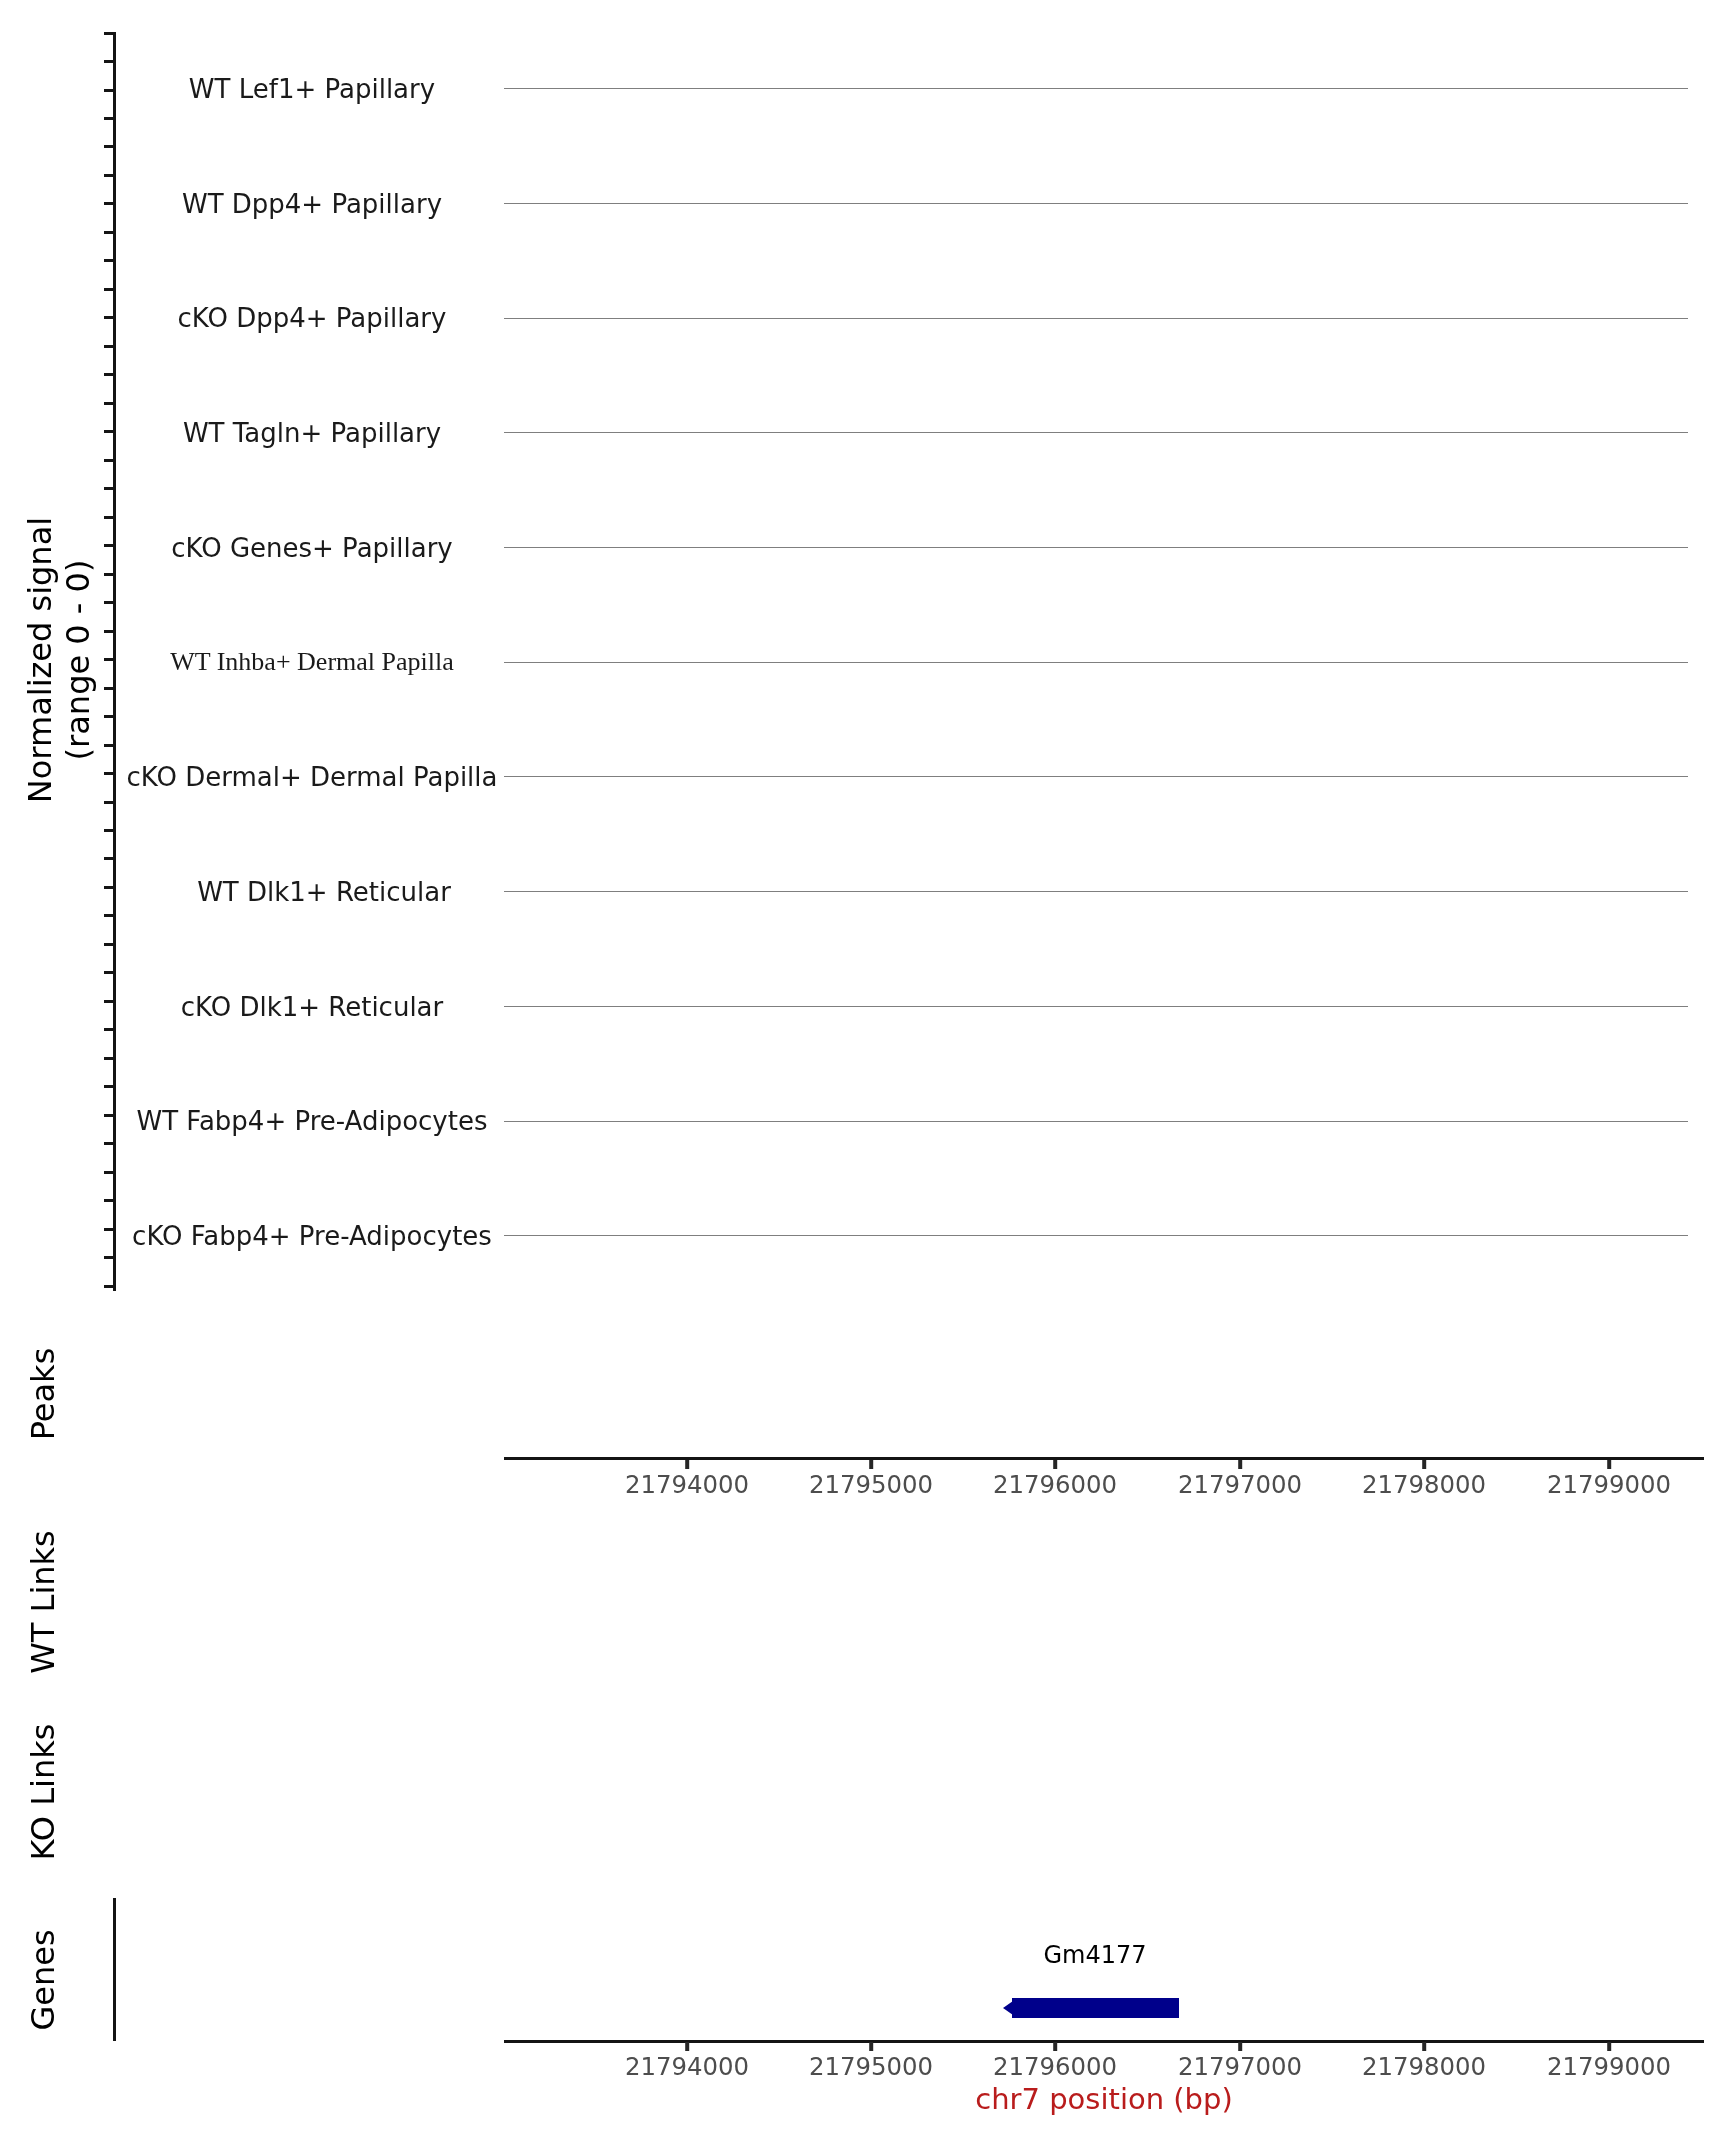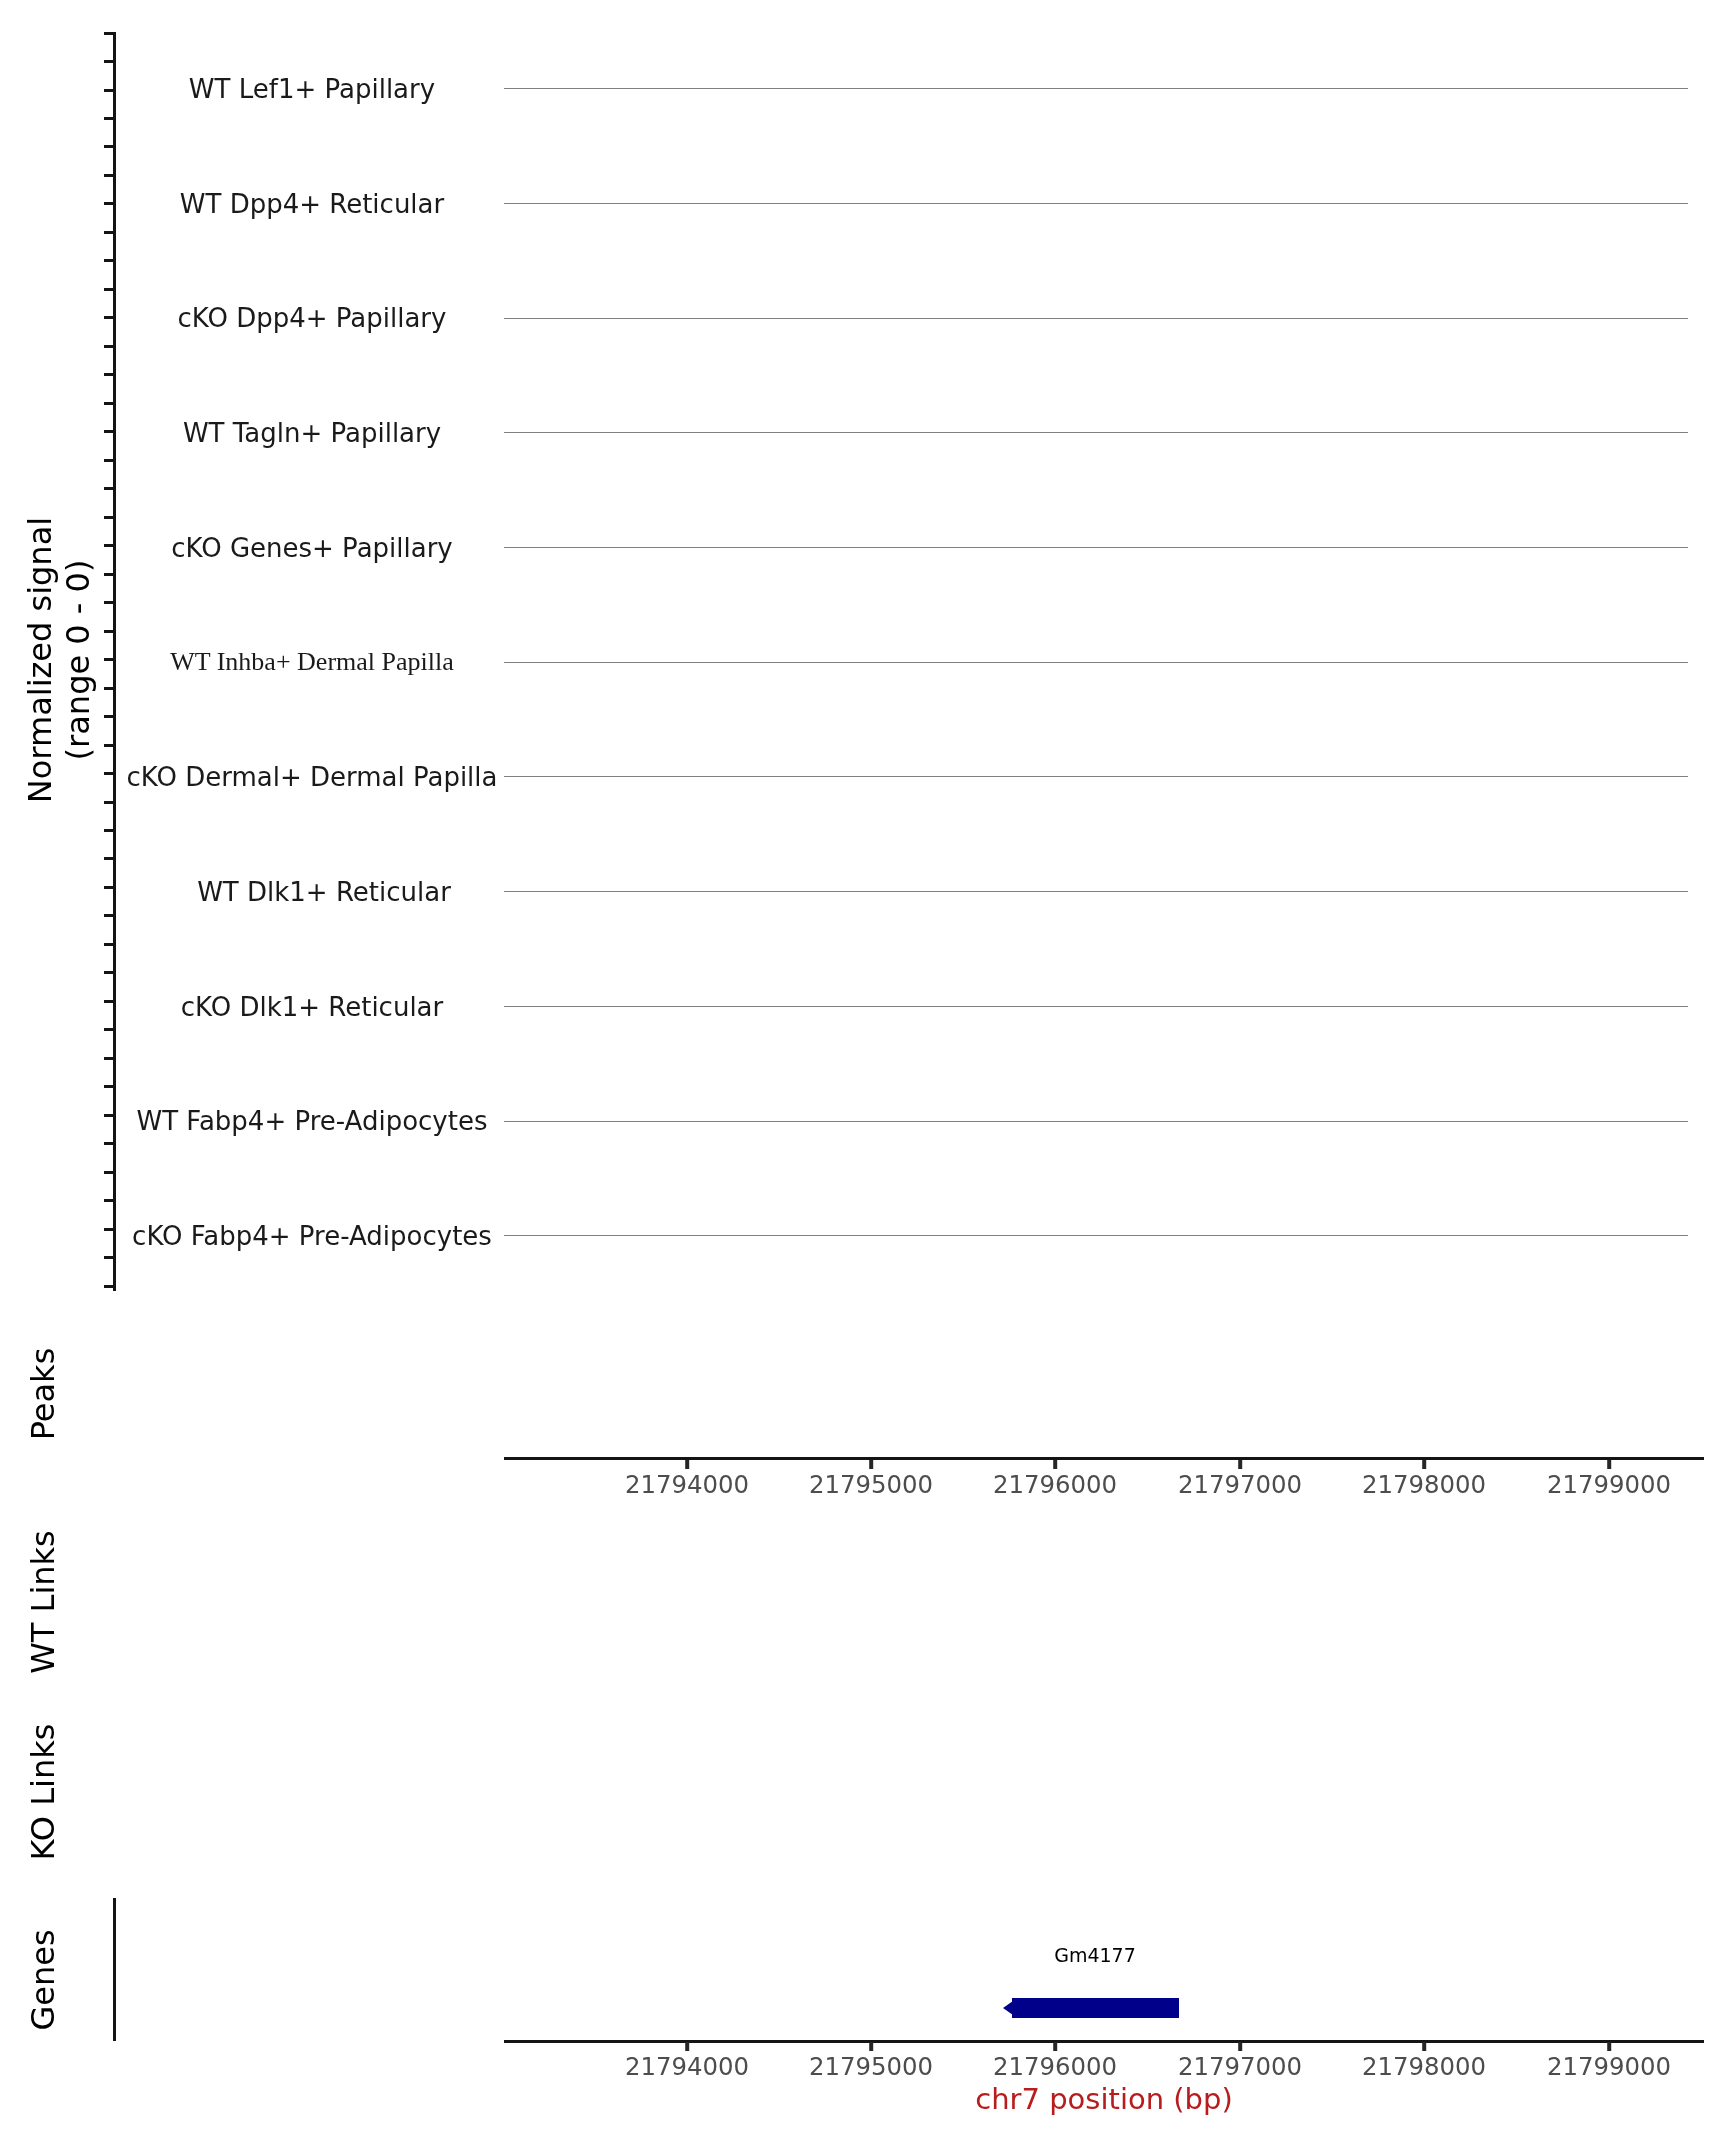"WT Dpp4+ Reticular" div.track-label { text: Reticular -> Papillary }
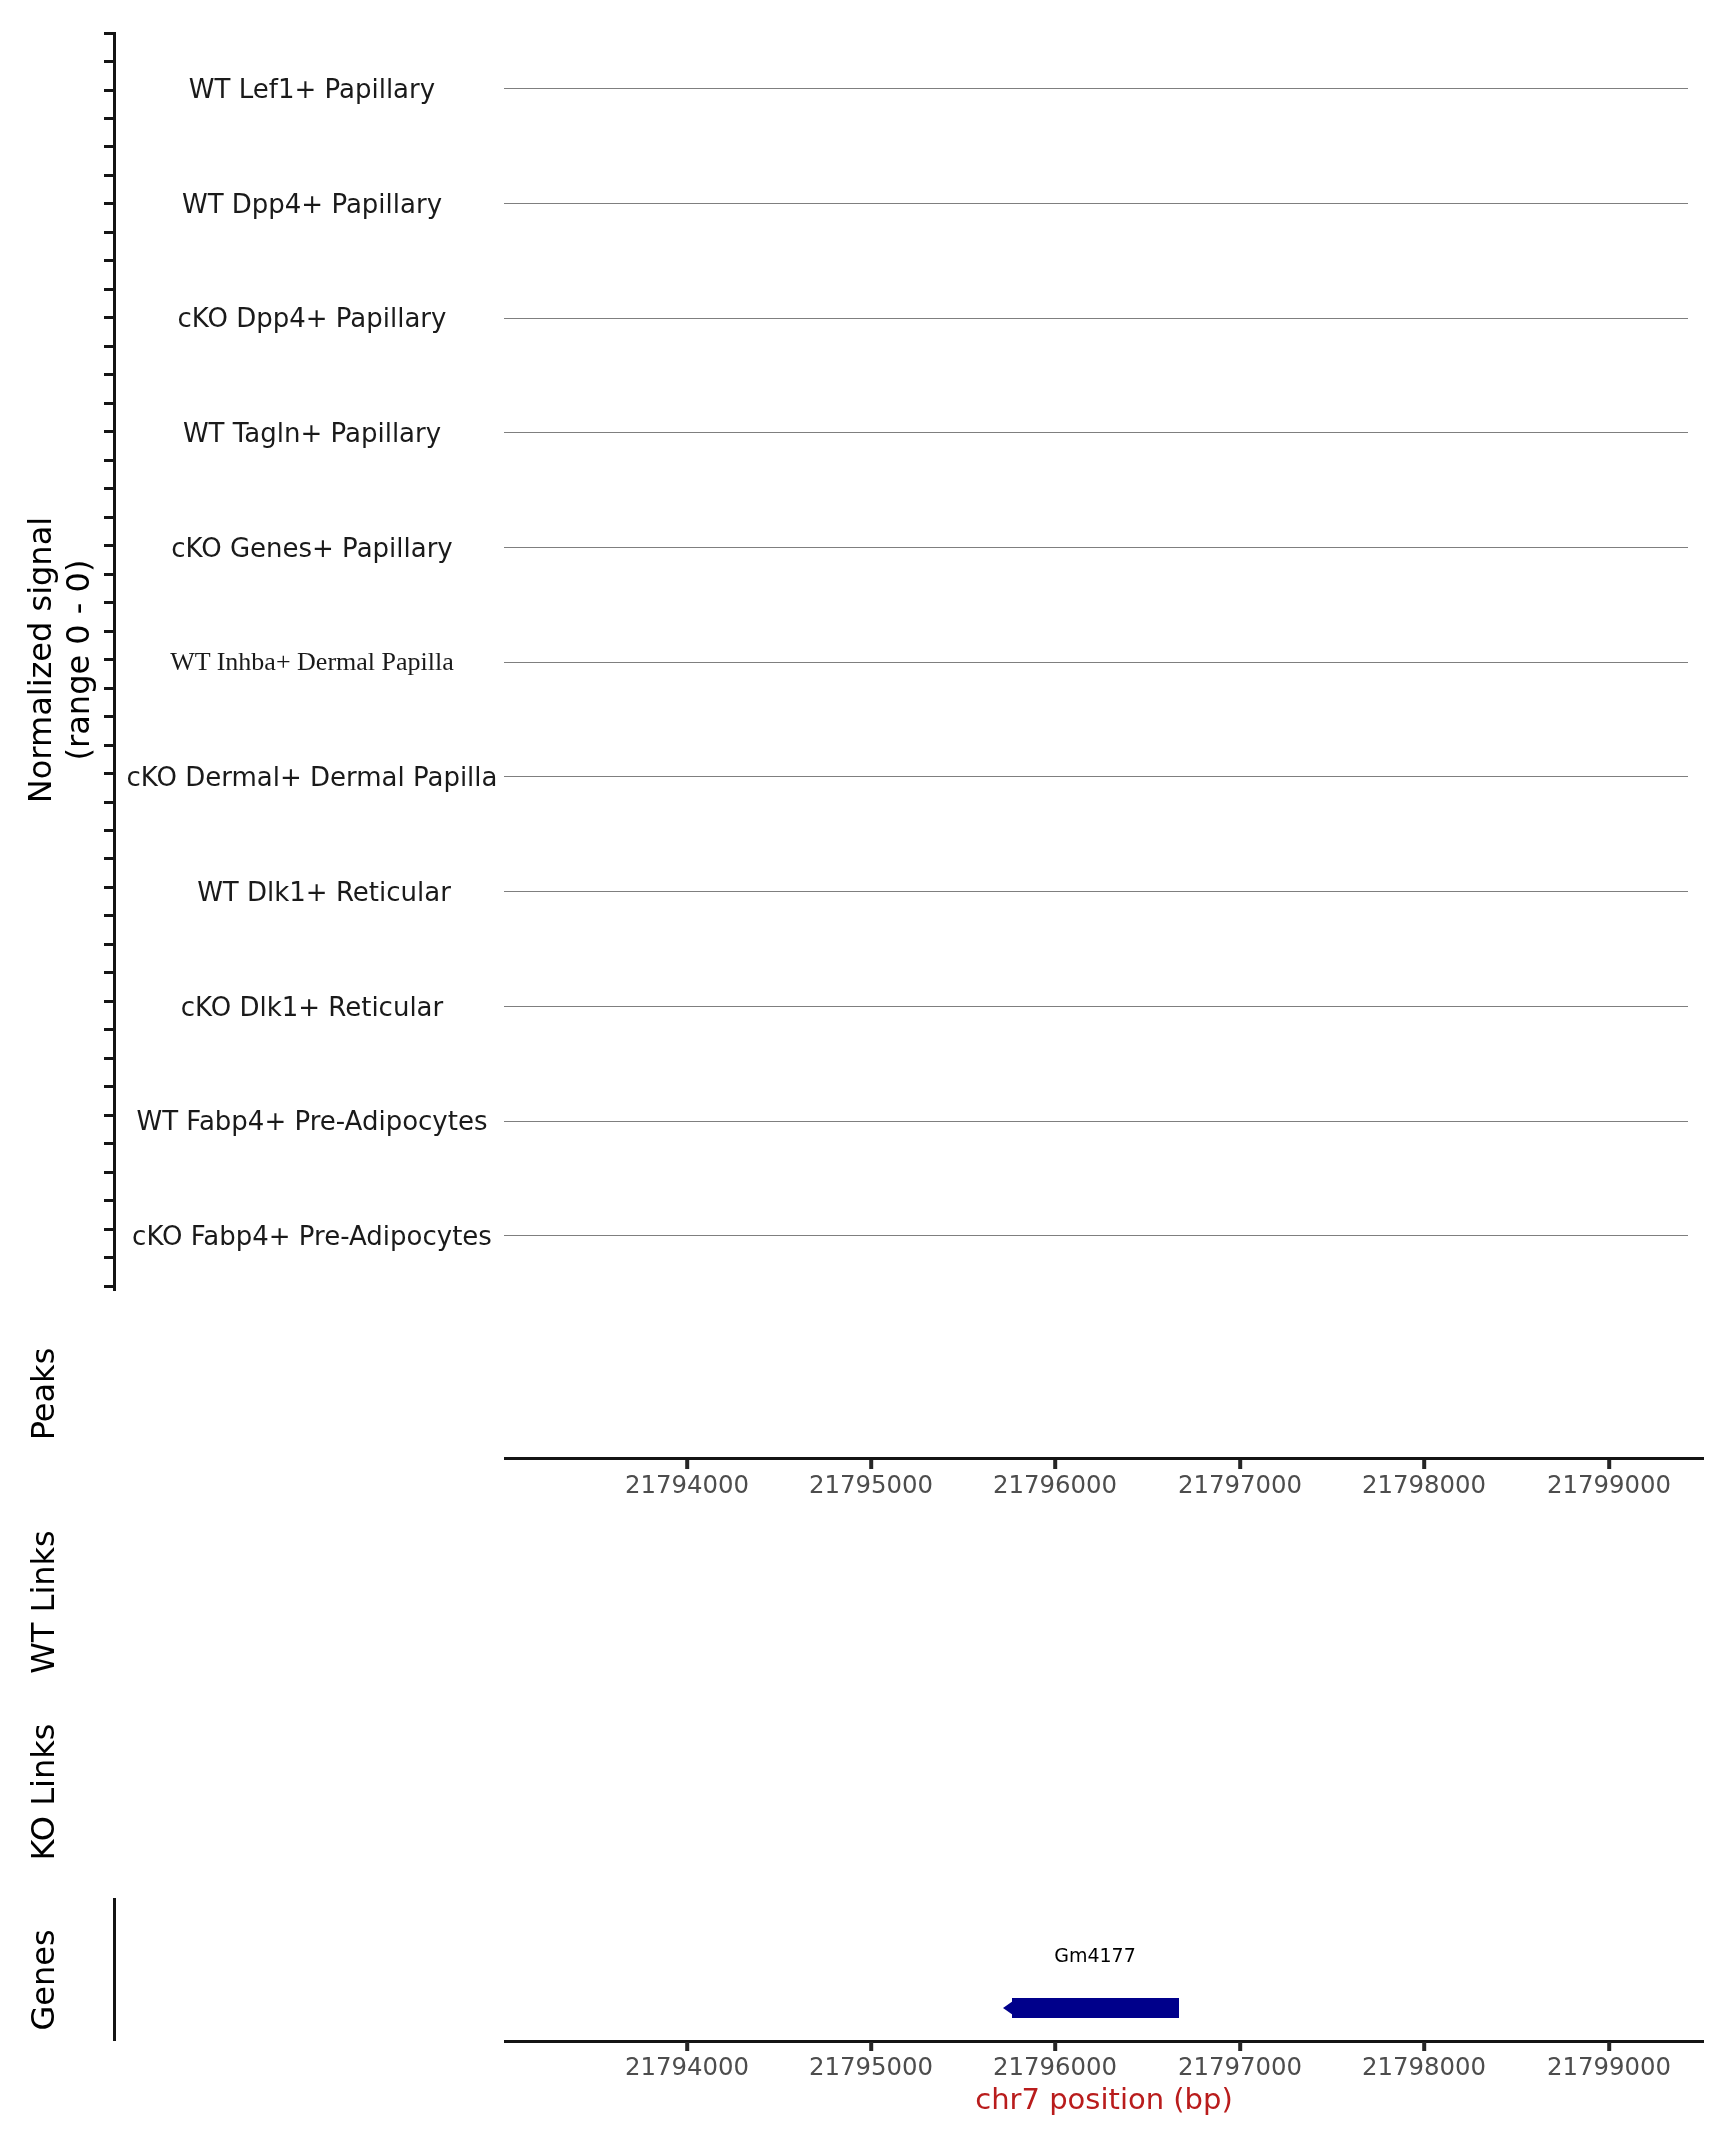"Gm4177" .gene-name { font-size: 19px -> 24px }
